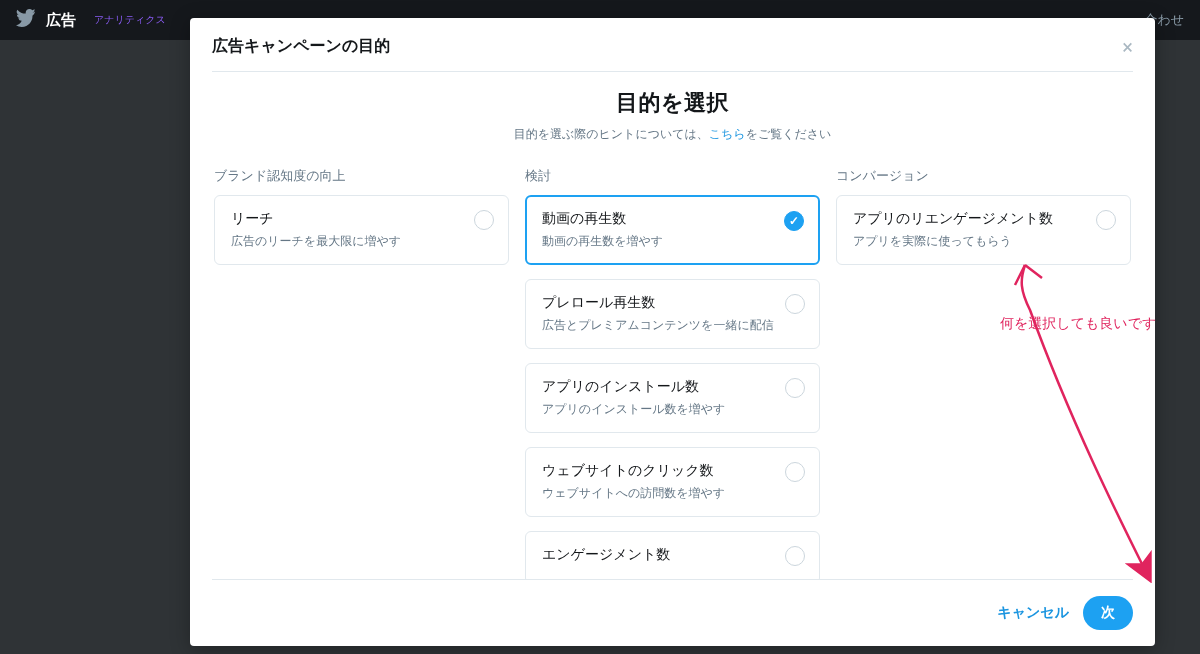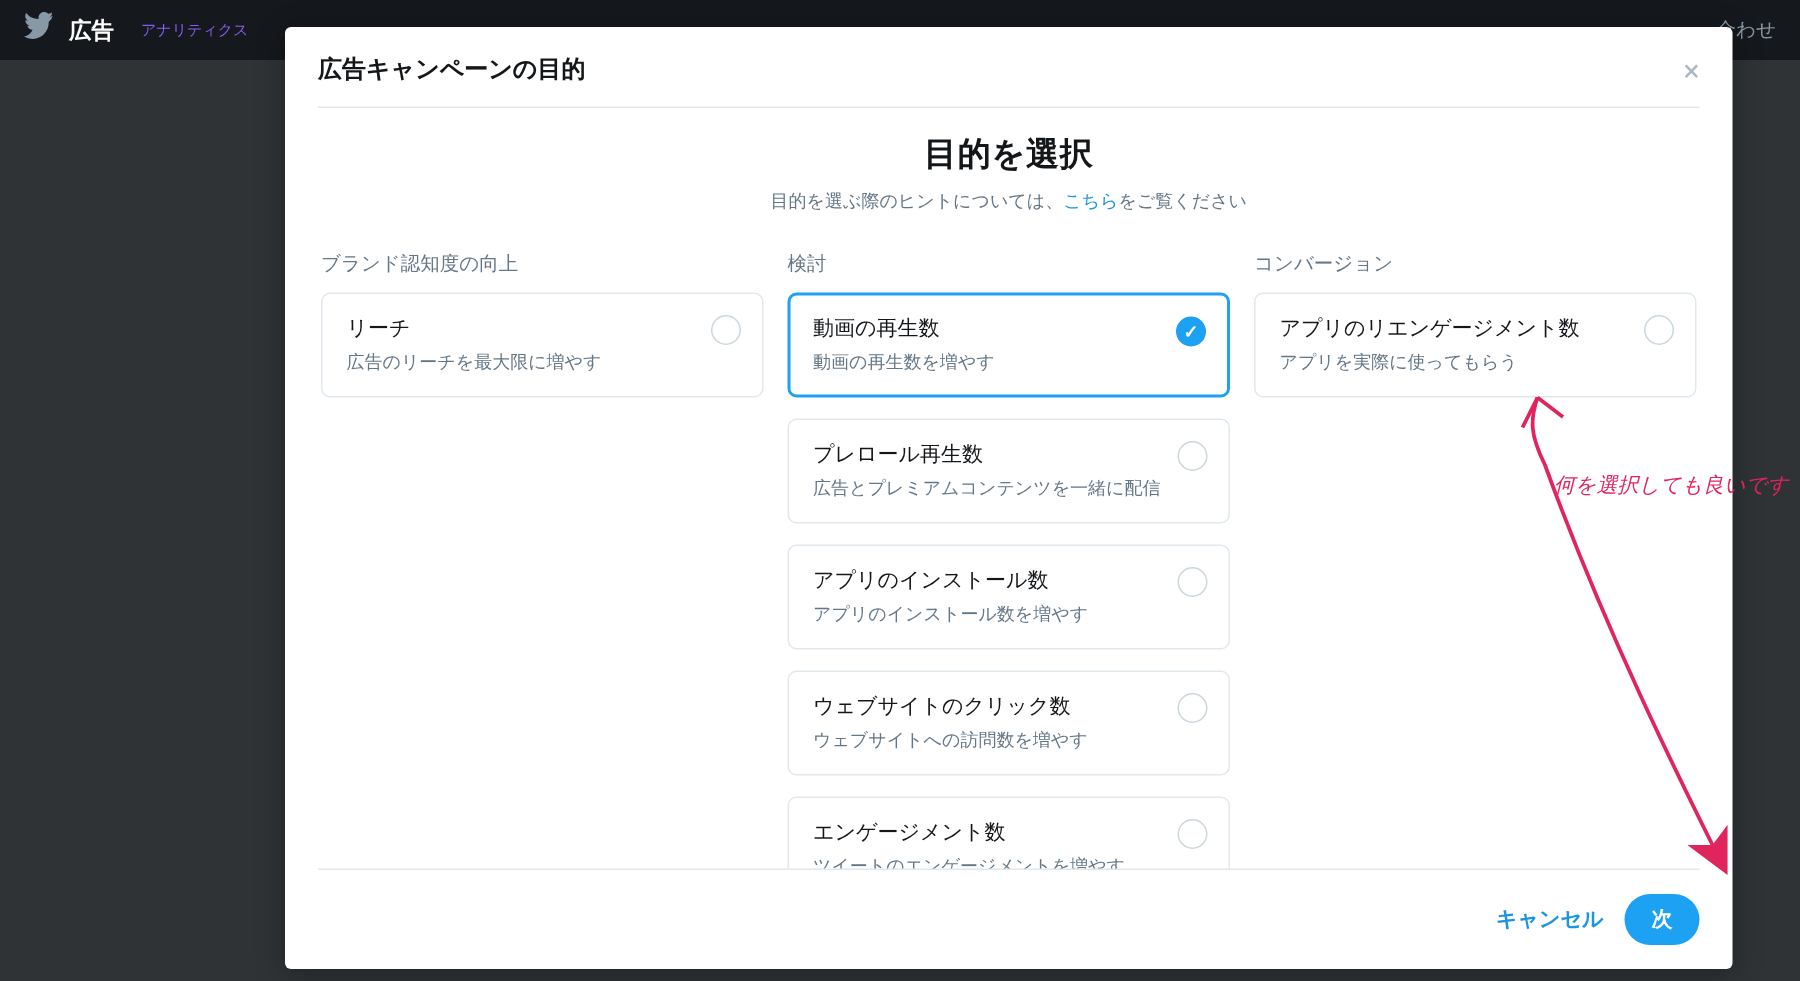"何を選択しても良いです" div.annot { font-style: italic -> none; left: 1036px -> 1000px }
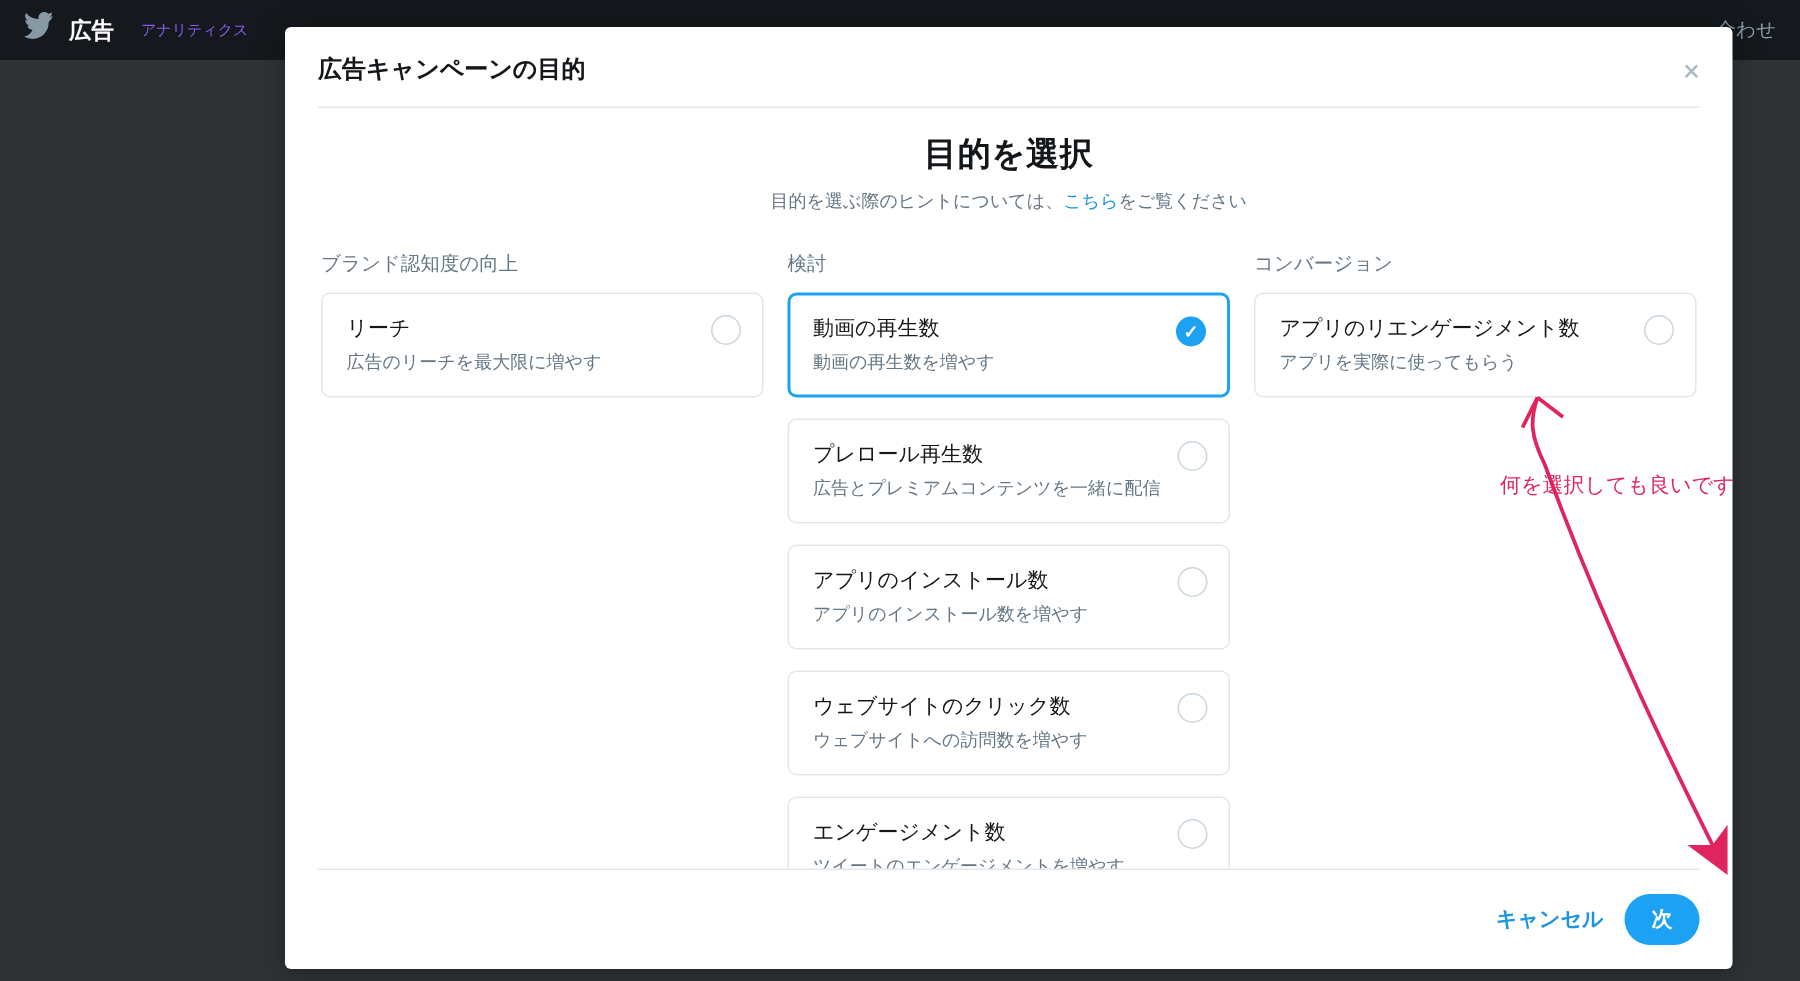"ツイートのエンゲージメントを増やす" div.card-desc { html: <div>ツイートのエンゲージメントを増やす</div> -> none }
